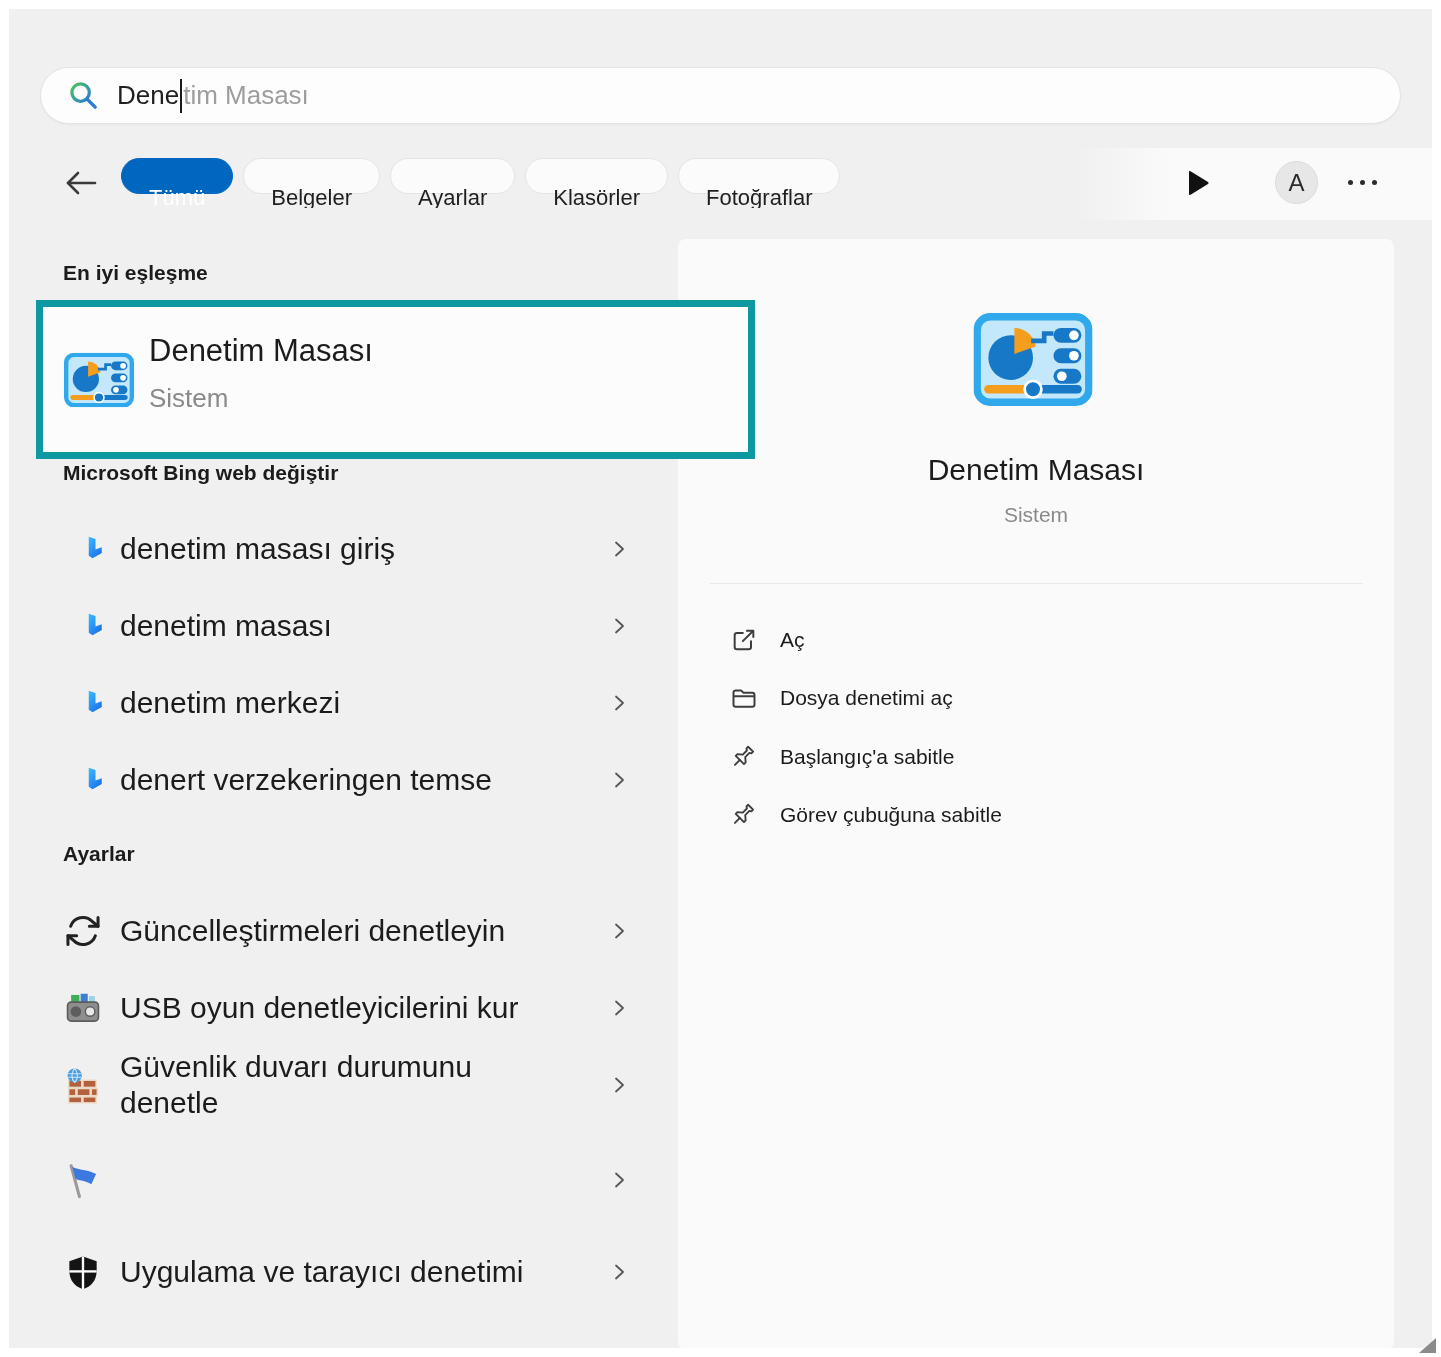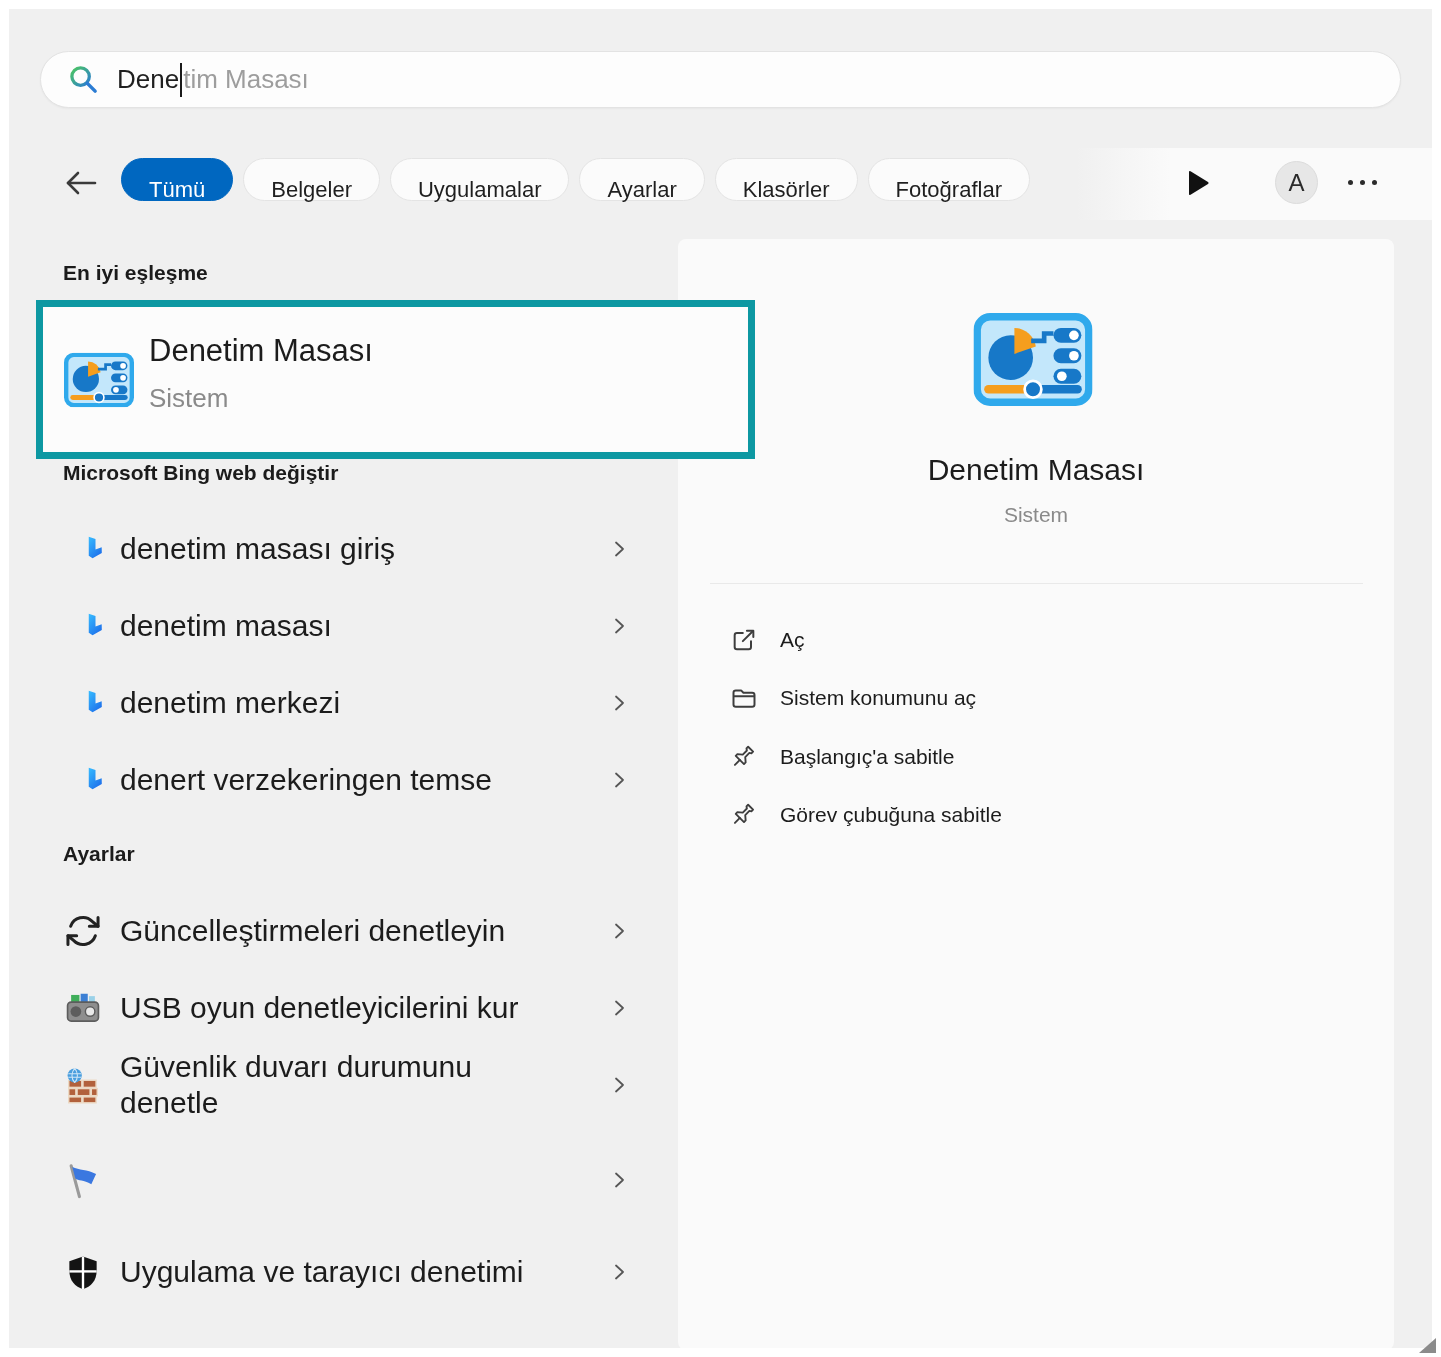"Dene" .search-bar { top: 51px -> 67px }
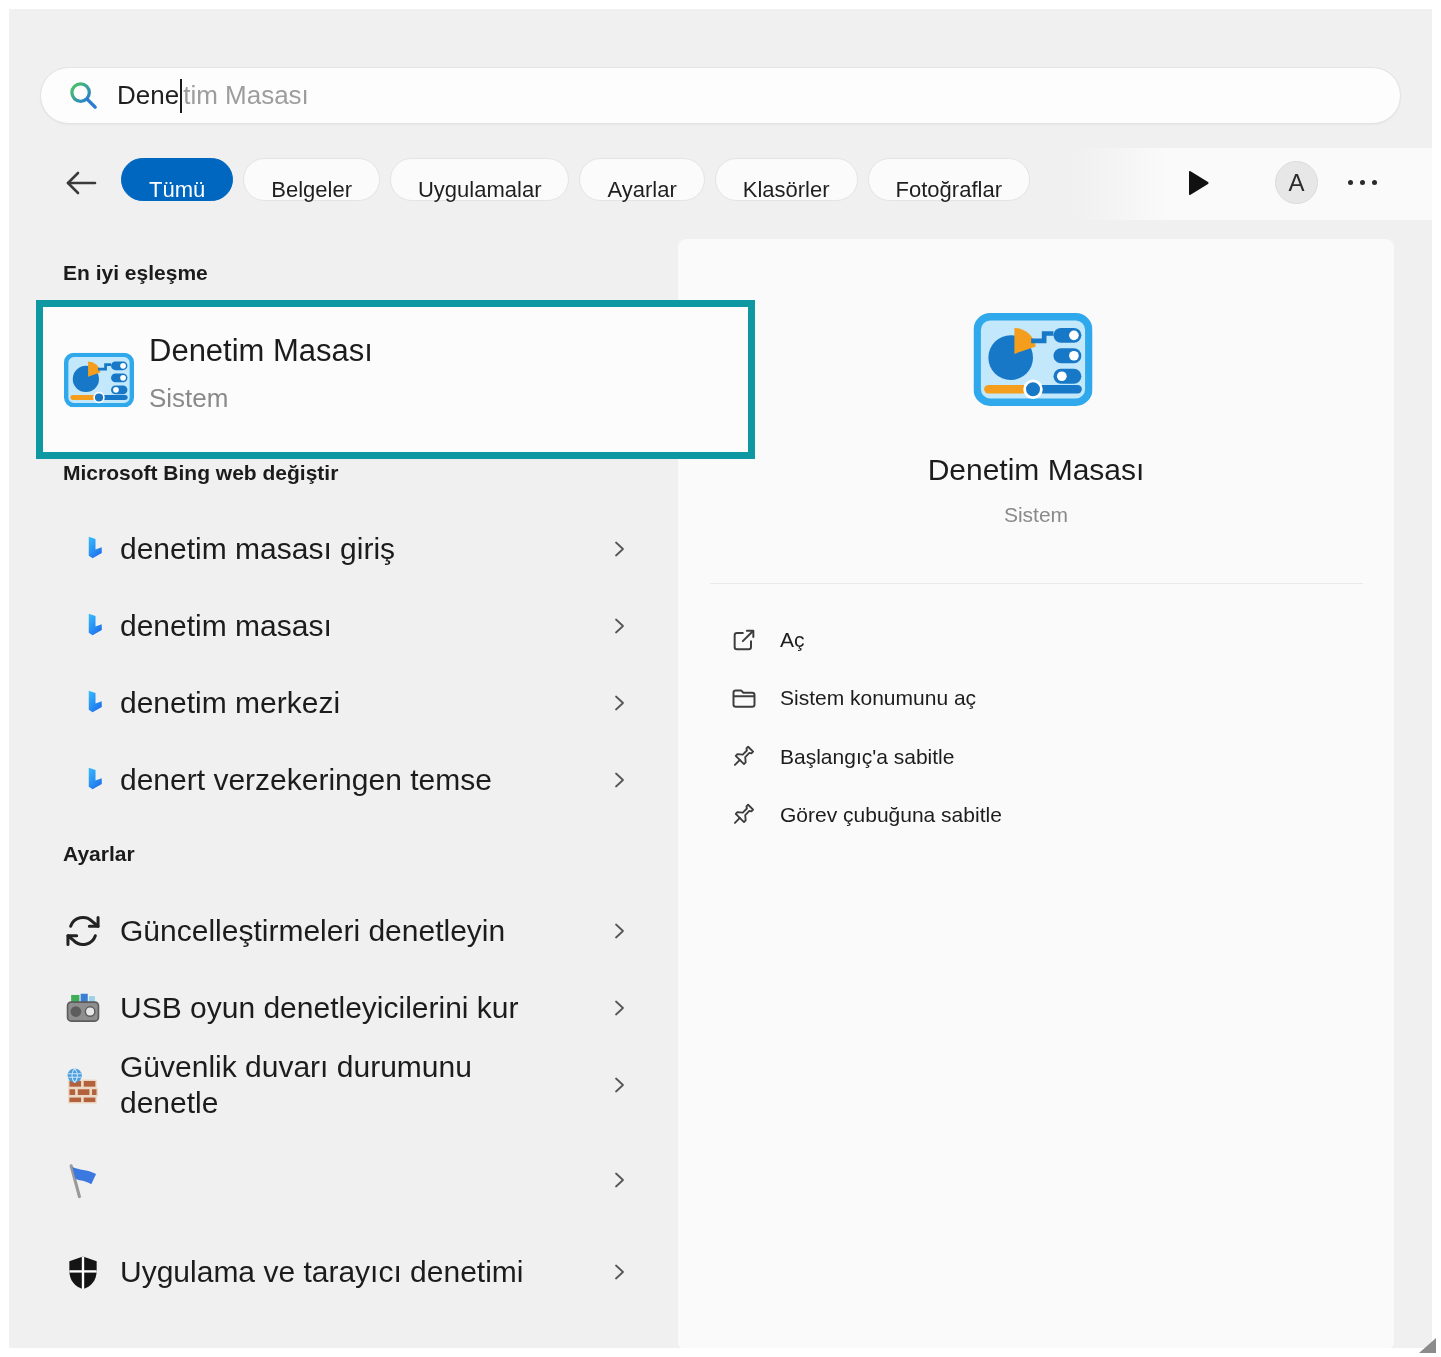"Tümü" .pill { height: 43px -> 36px; padding: 8px 27px -> 16px 27px }
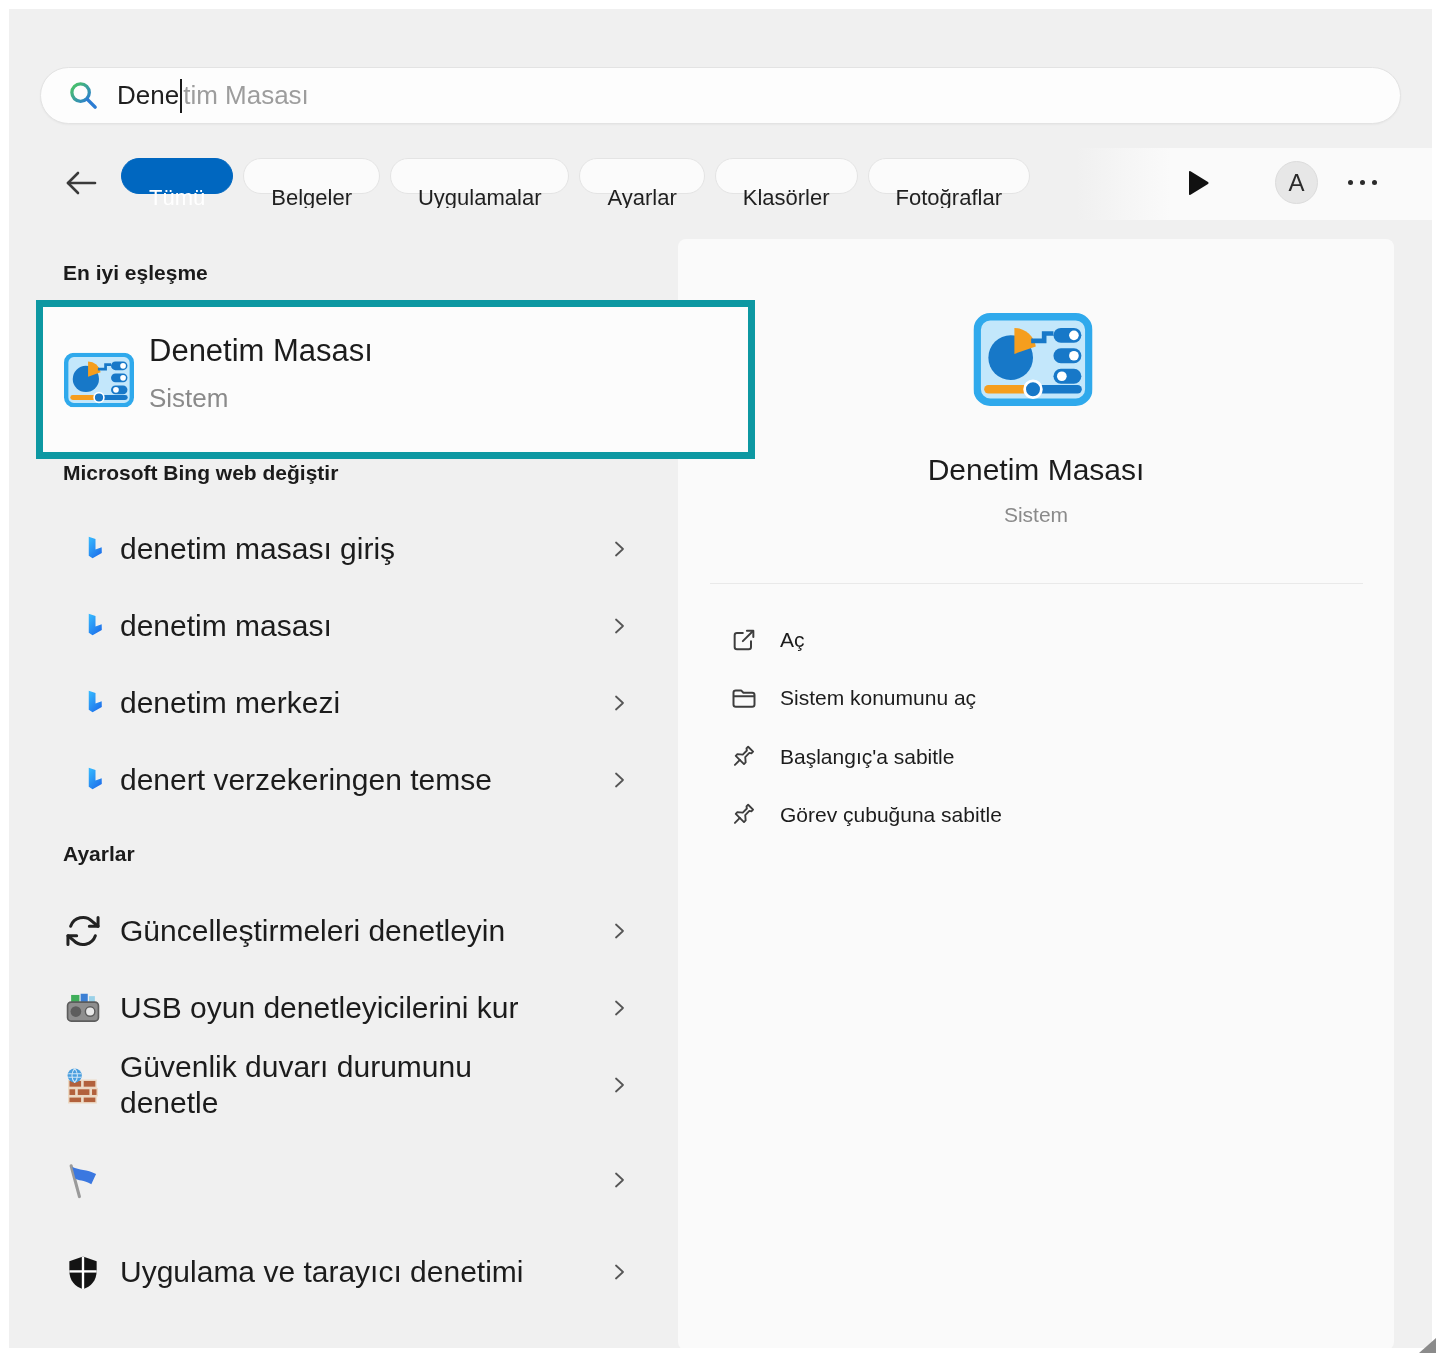"Uygulamalar" div.pill { html: <div>Uygulamalar</div> -> none }
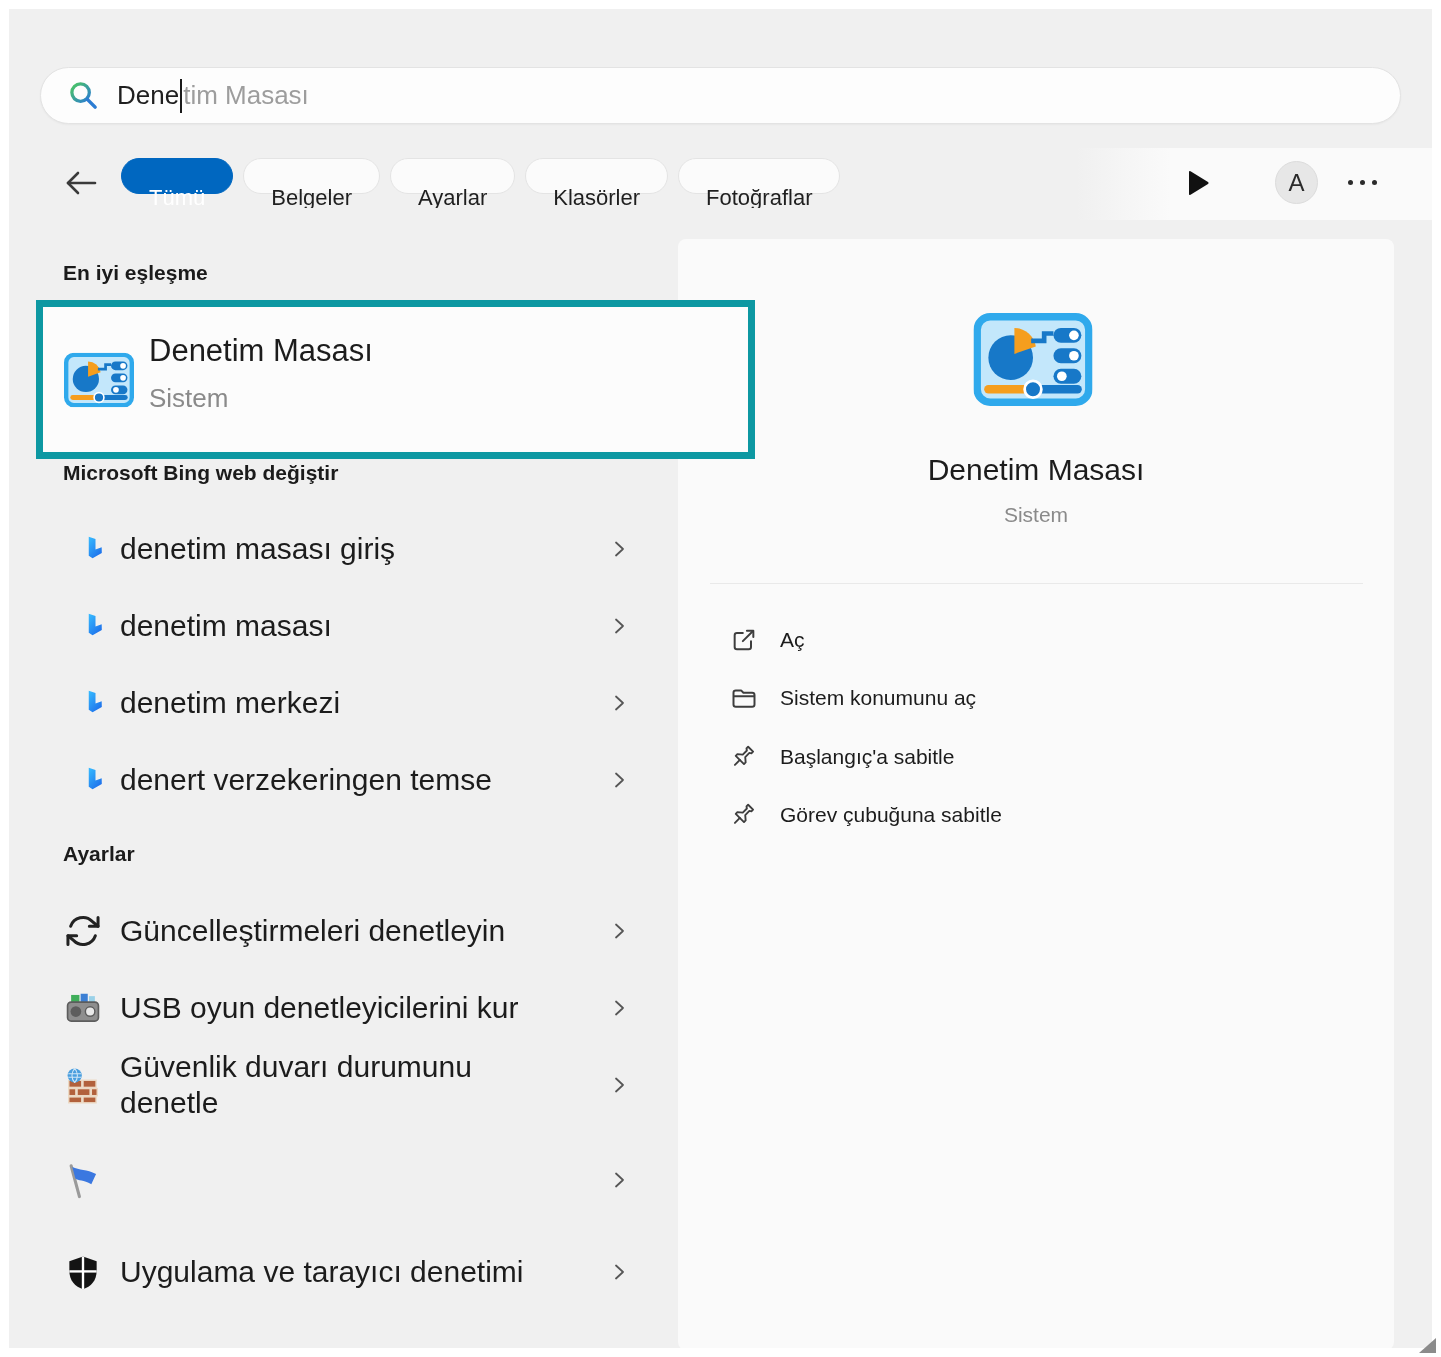"Sistem konumunu aç" span.albl { text: Sistem konumunu -> Dosya denetimi }
